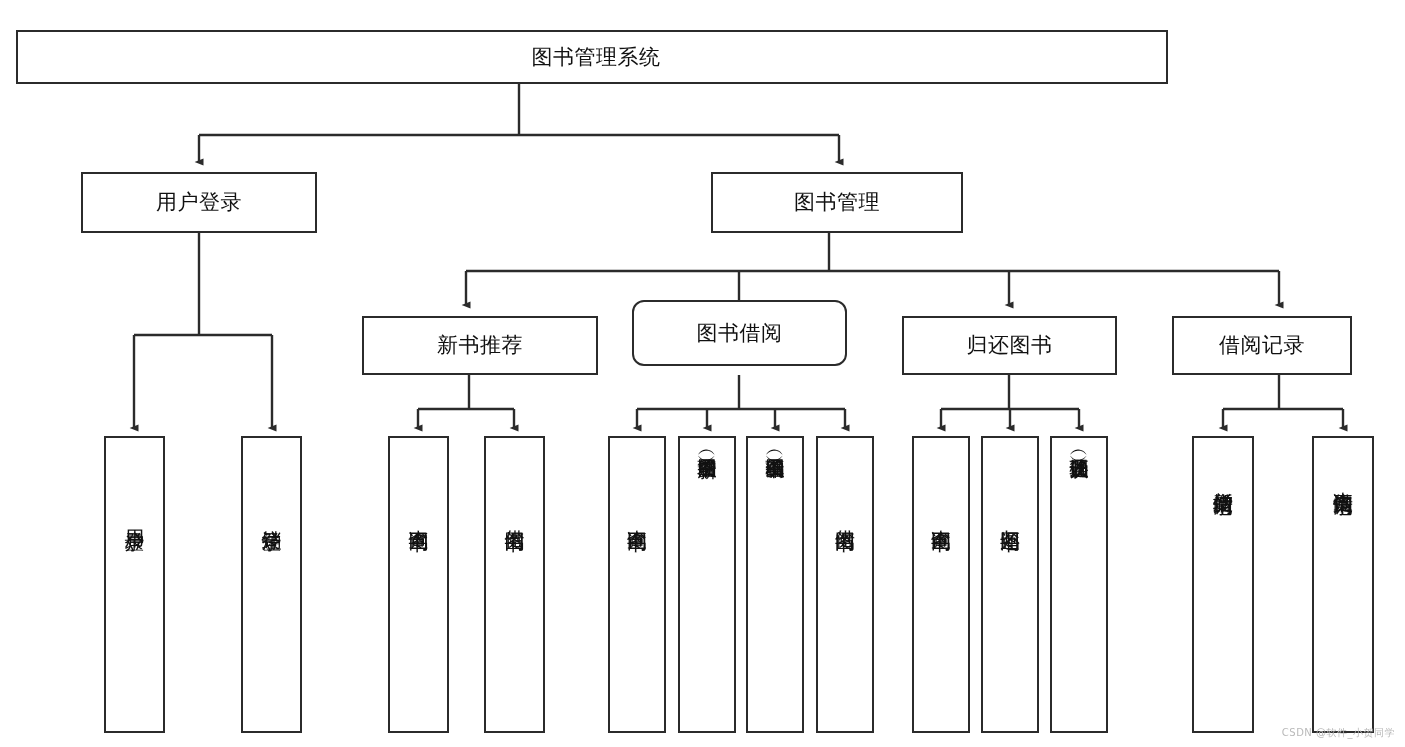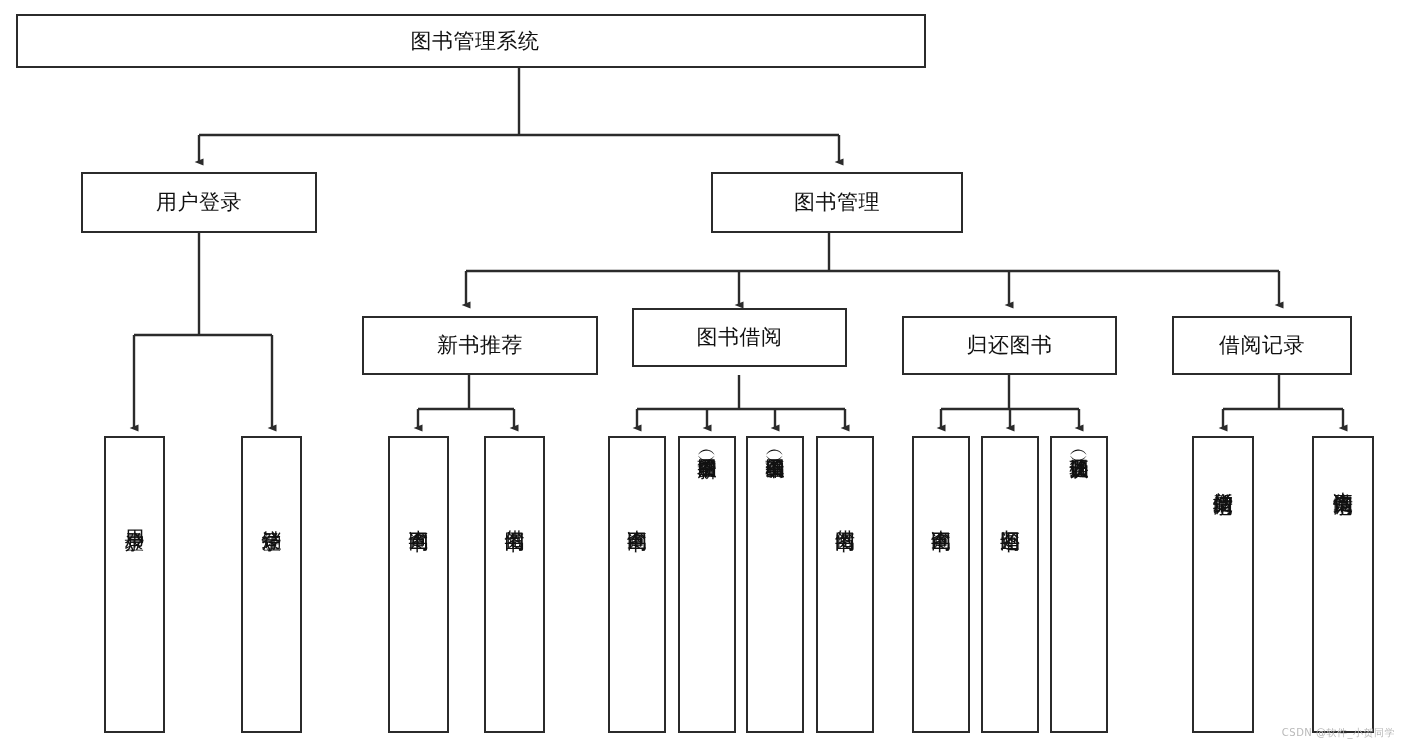"图书管理系统" div.node { top: 14px -> 30px; width: 910px -> 1152px }
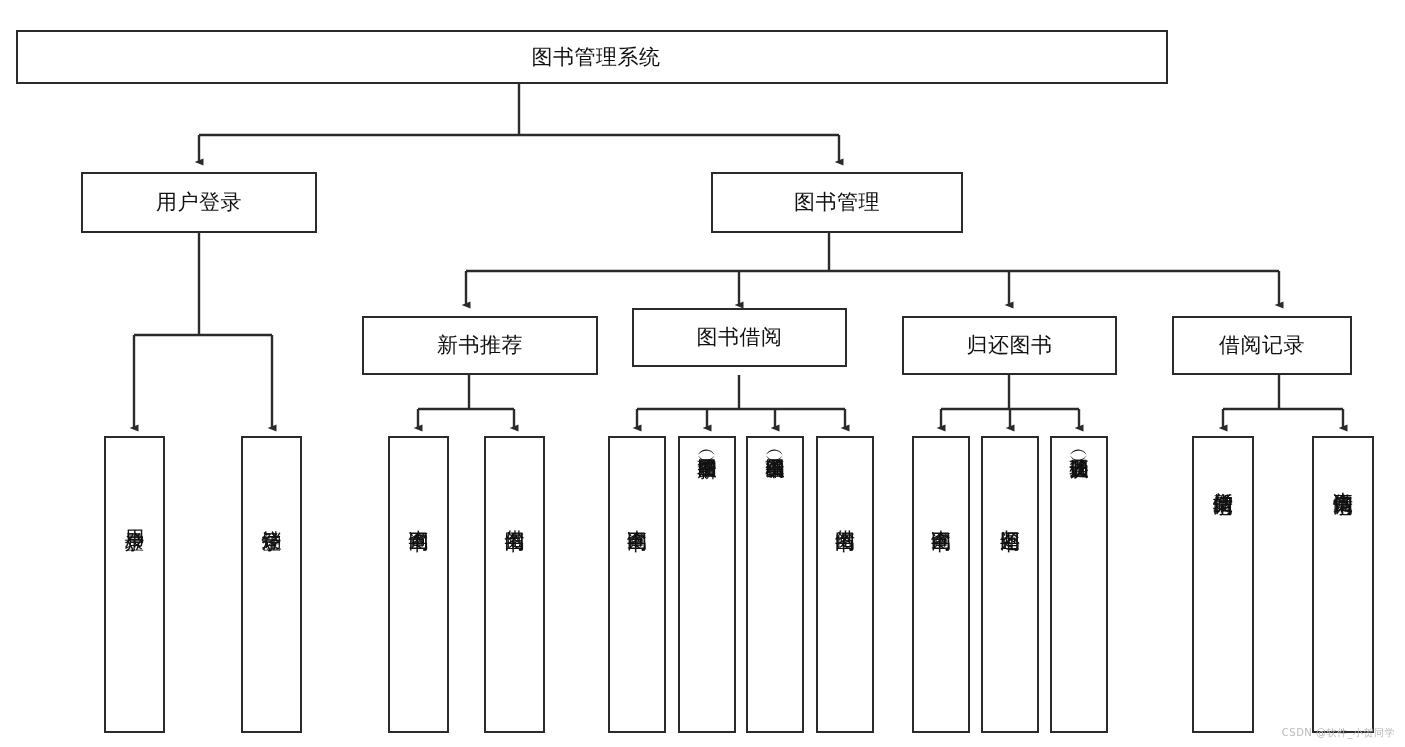"图书借阅" div.node { border-radius: none -> 12px; height: 59px -> 66px; top: 308px -> 300px }
